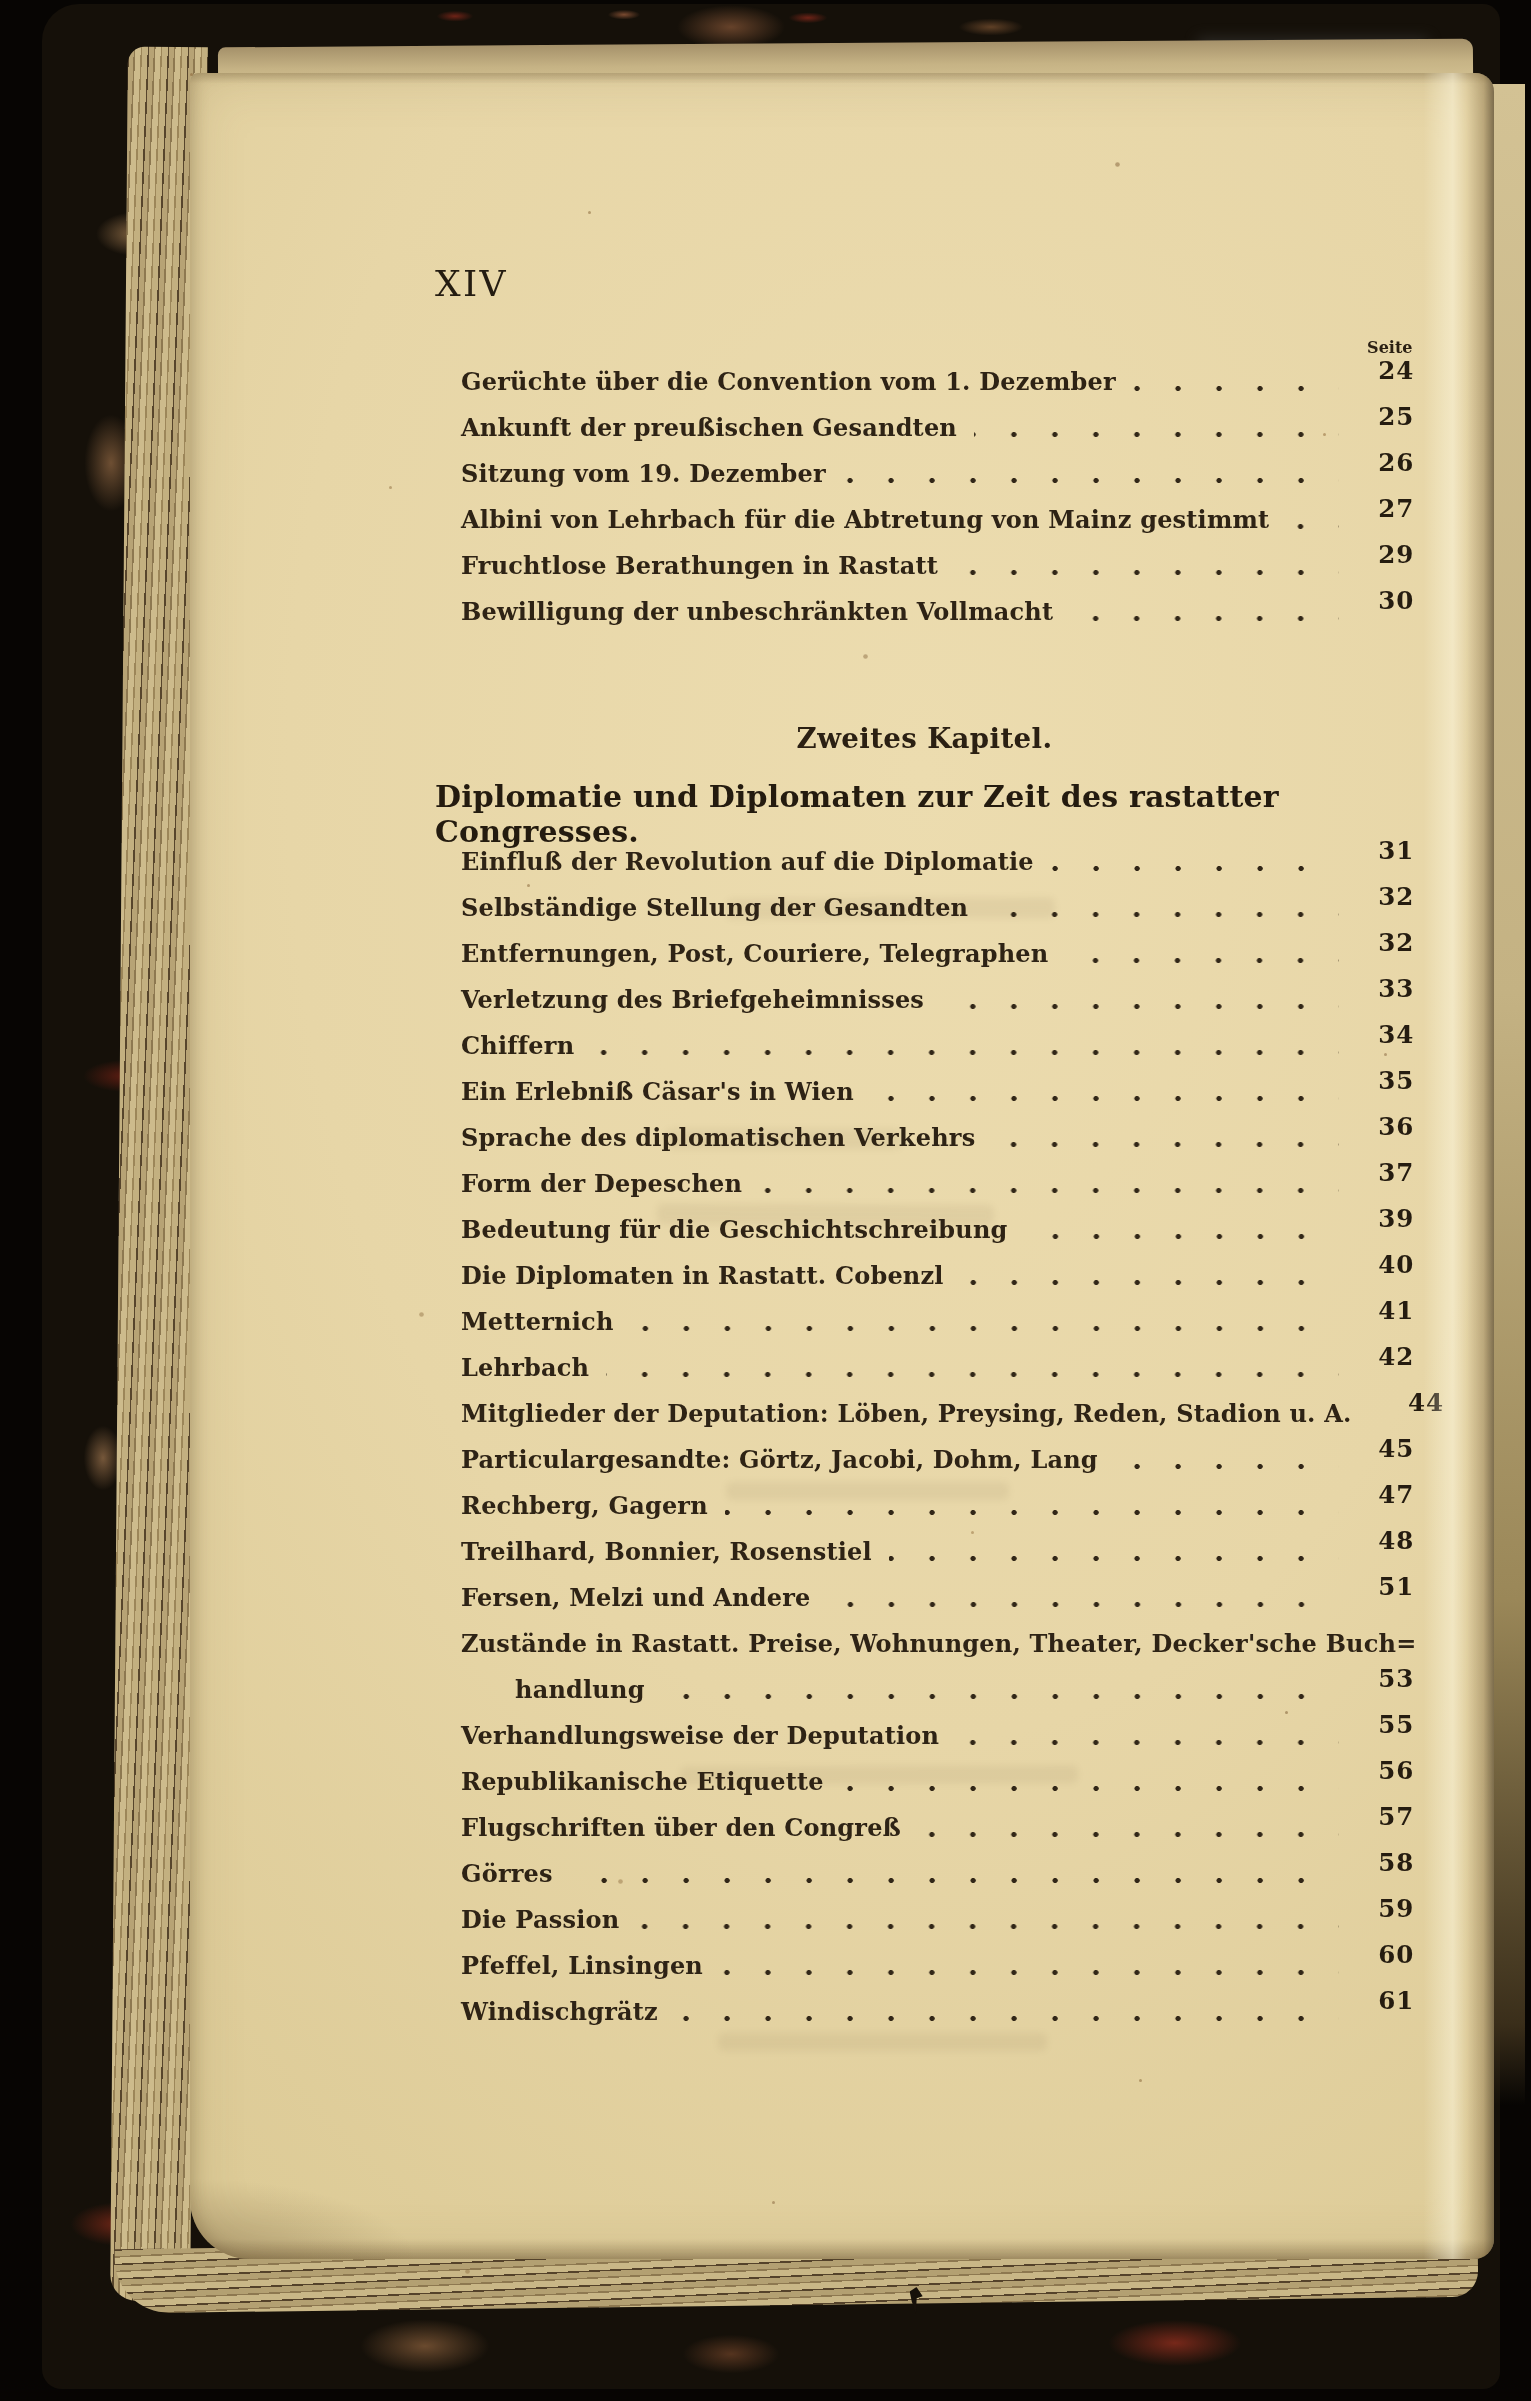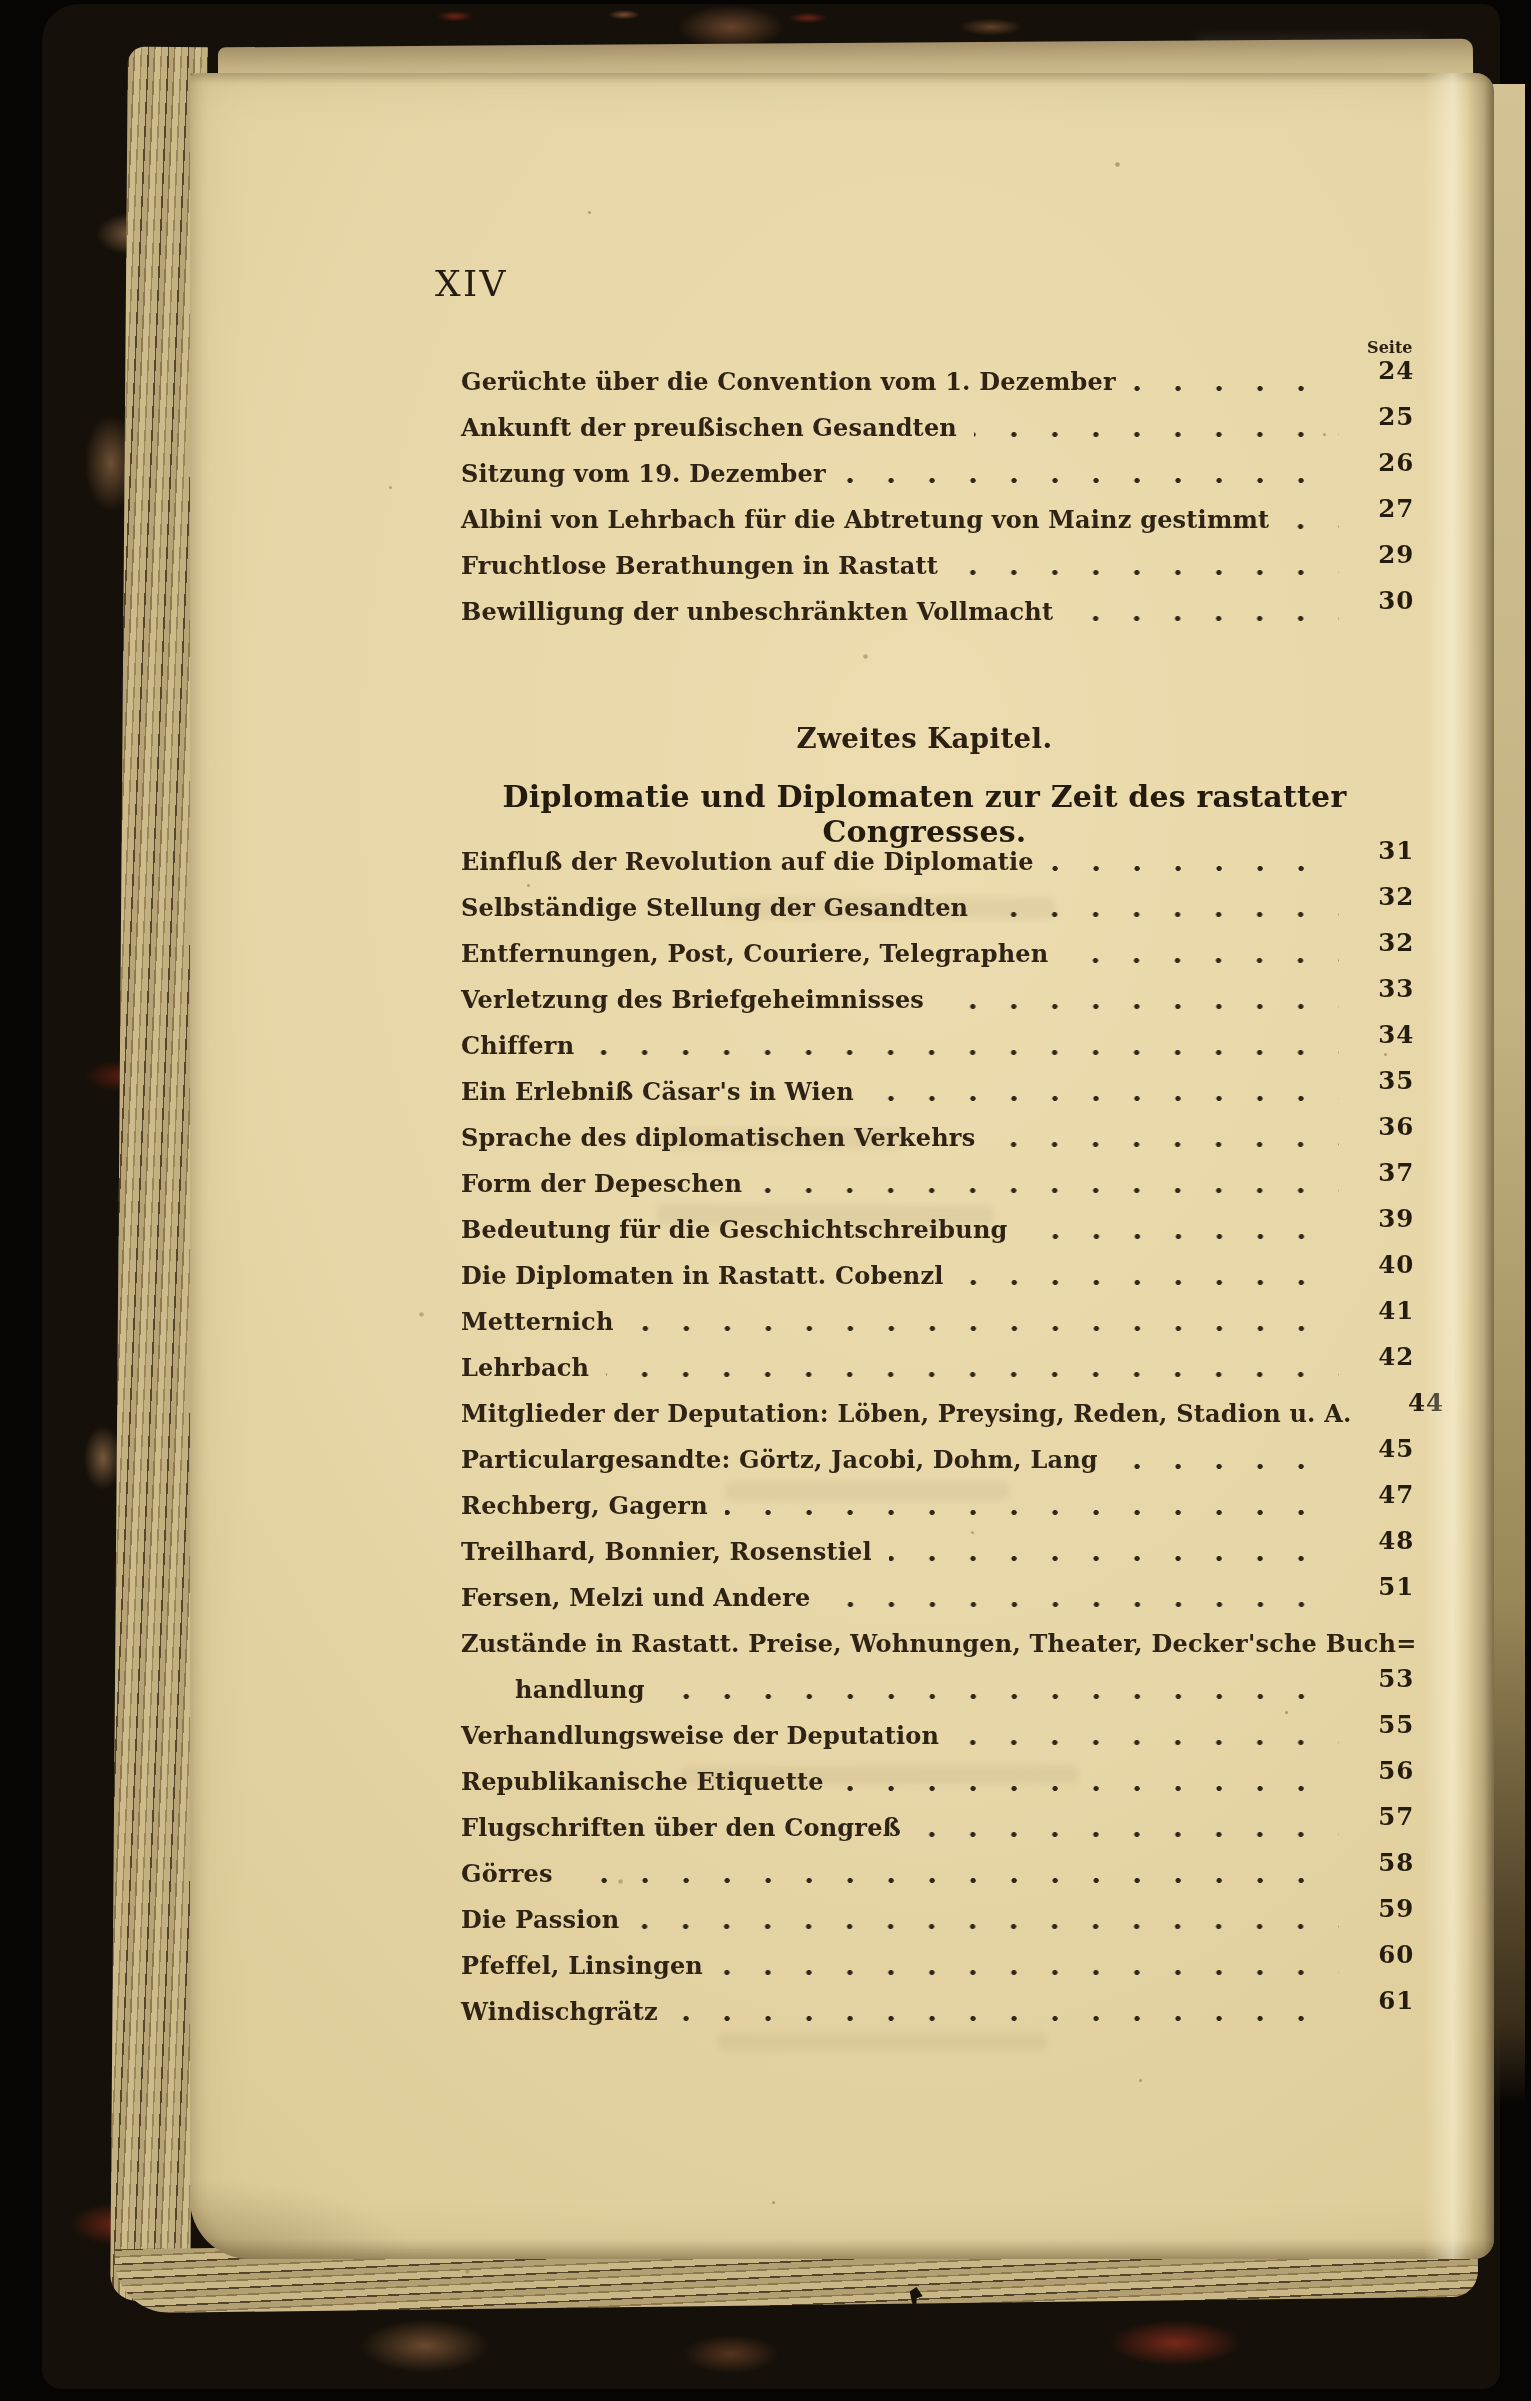"Diplomatie und Diplomaten zur Zeit" .chapter-title { text-align: center -> left }
